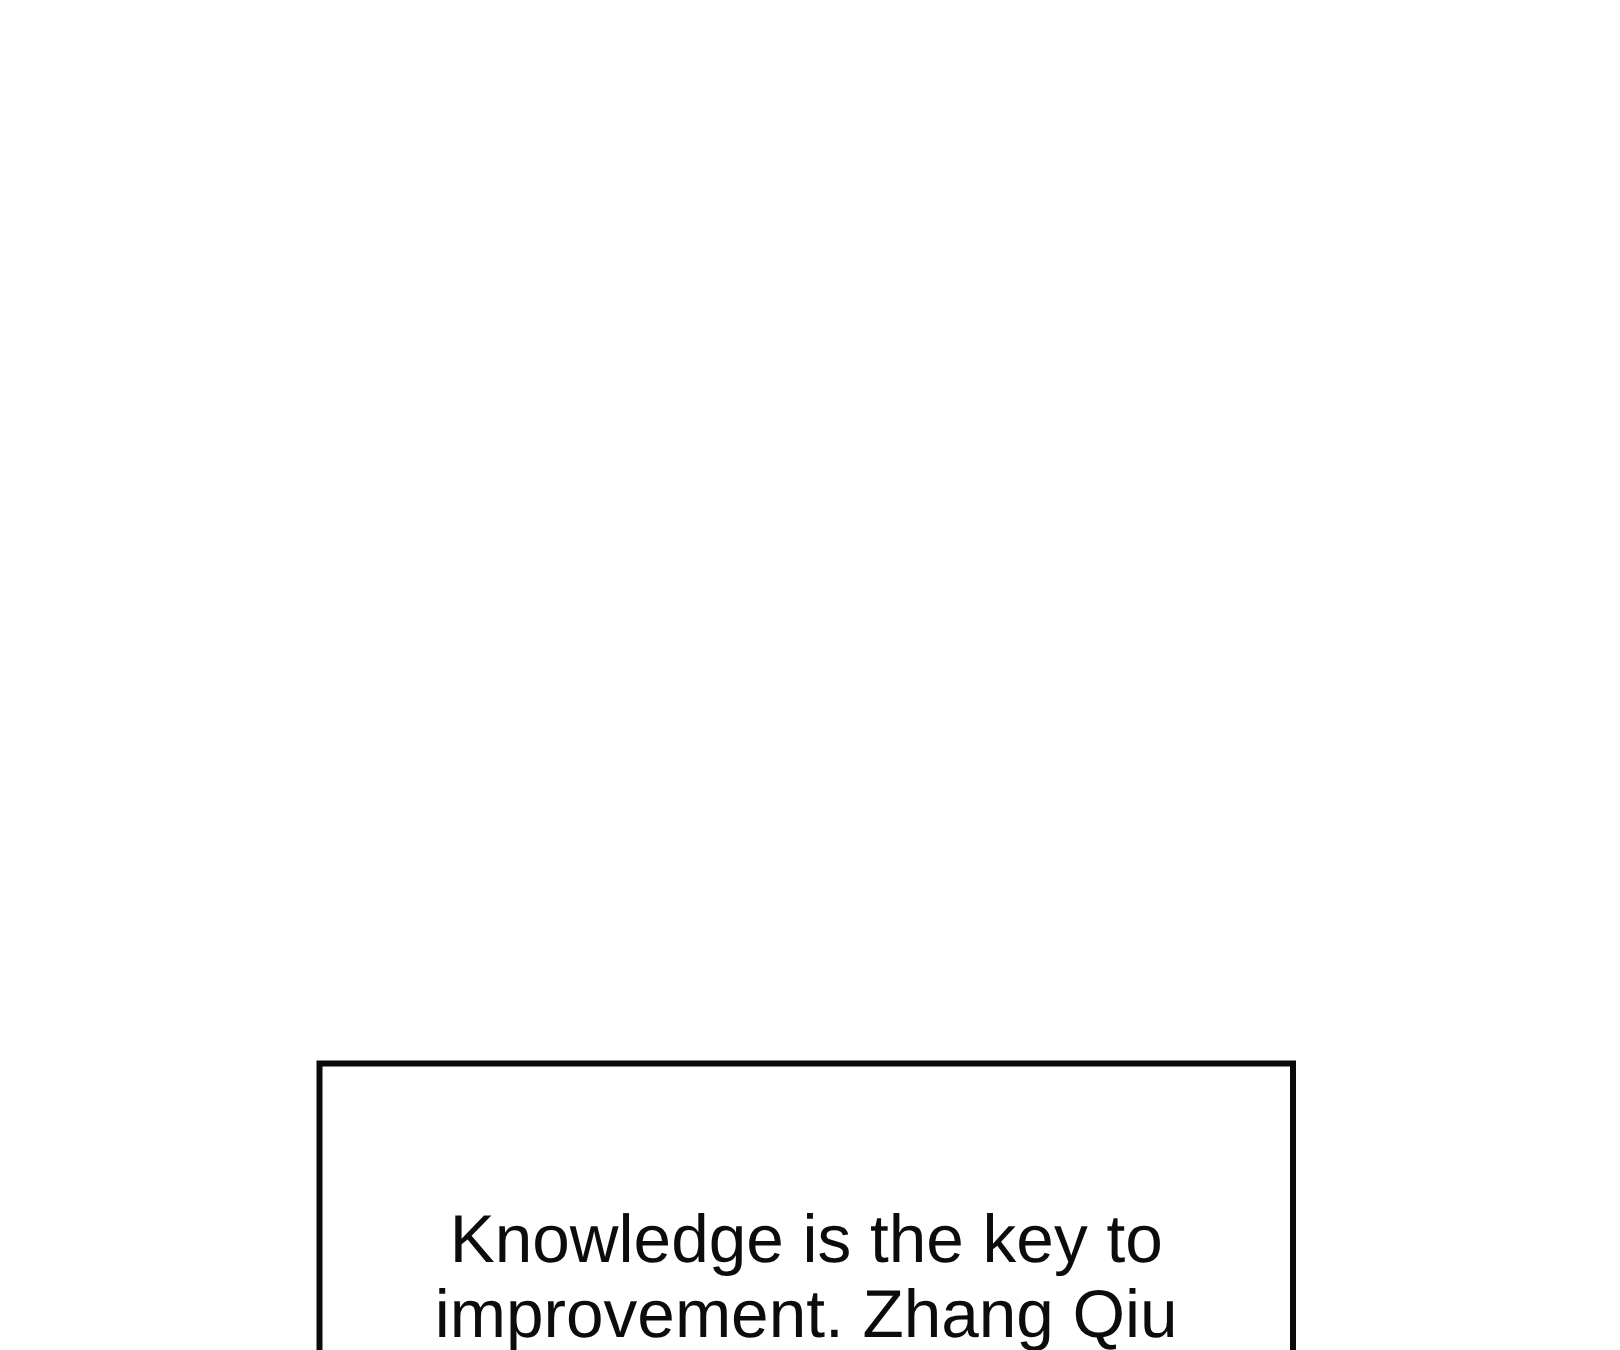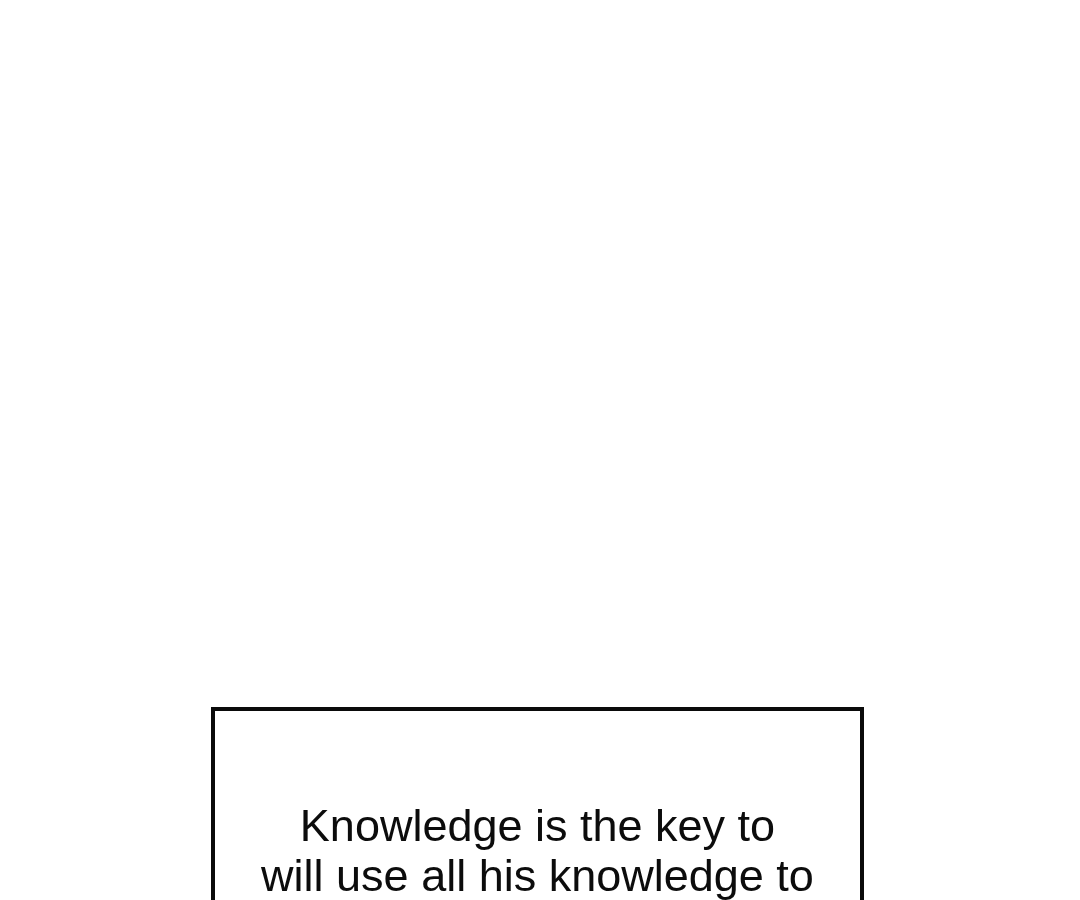"improvement. Zhang Qiu" div.narration-line { html: none -> <div>improvement. Zhang Qiu</div> }
